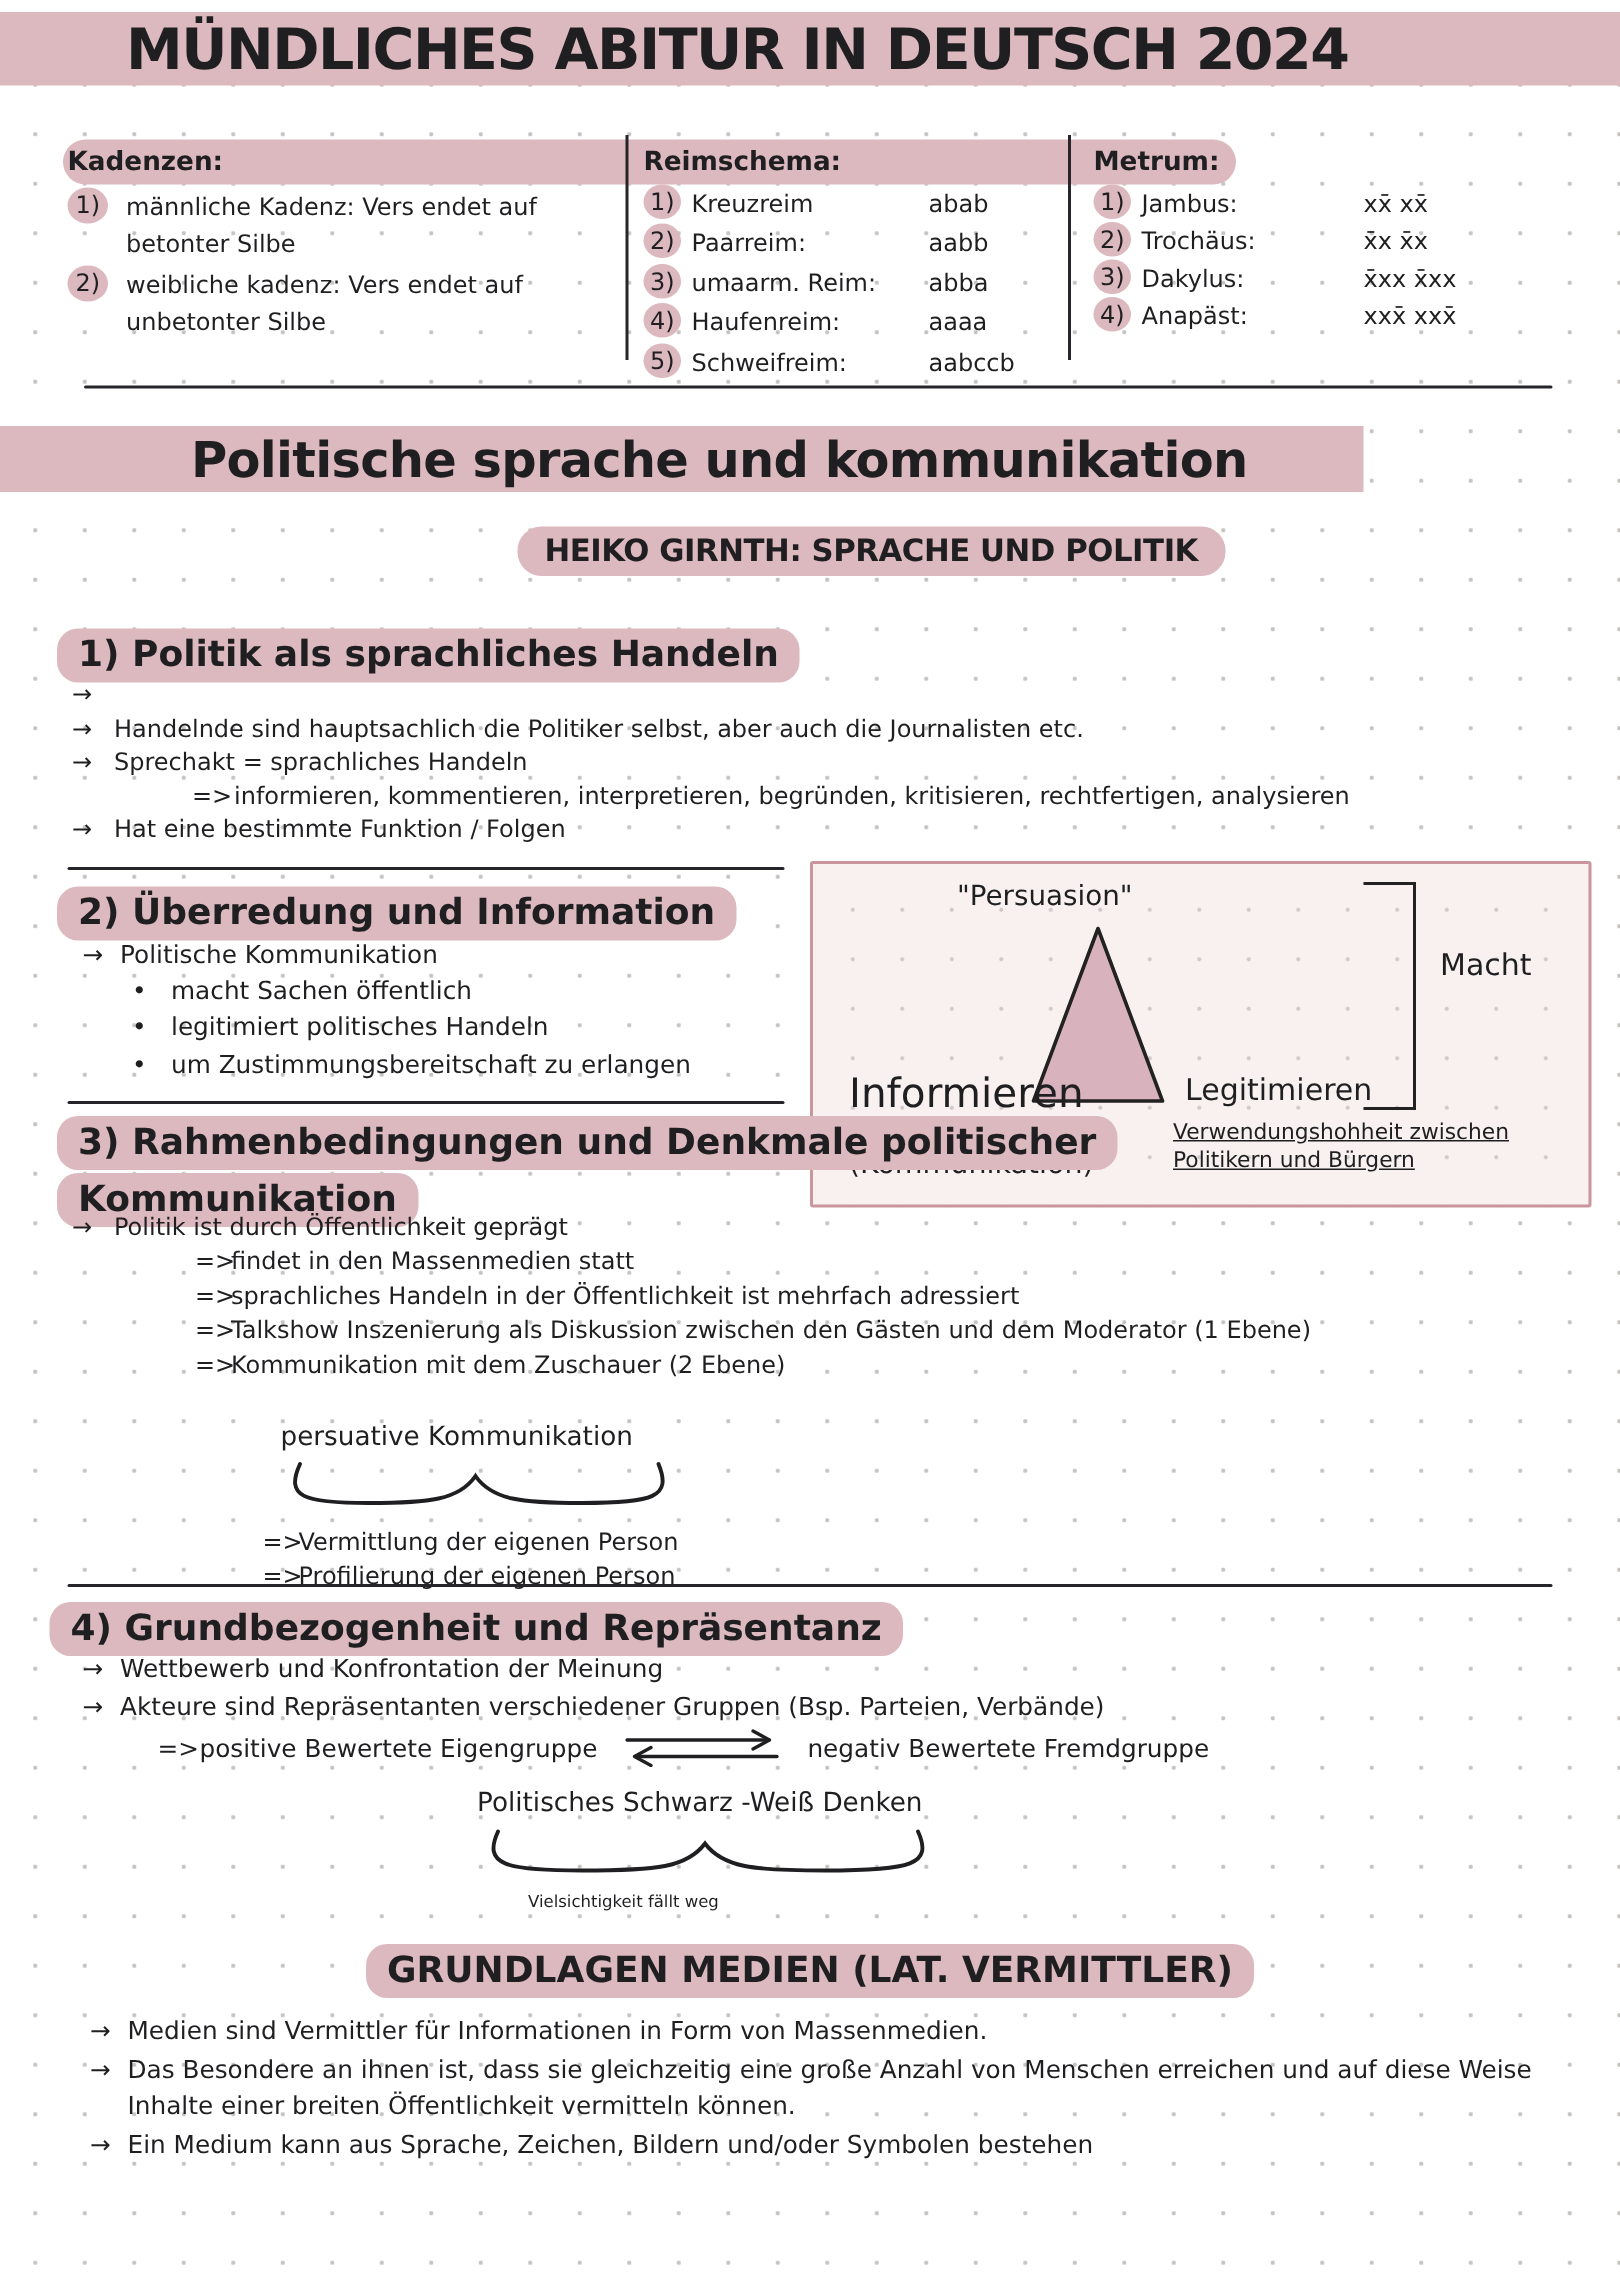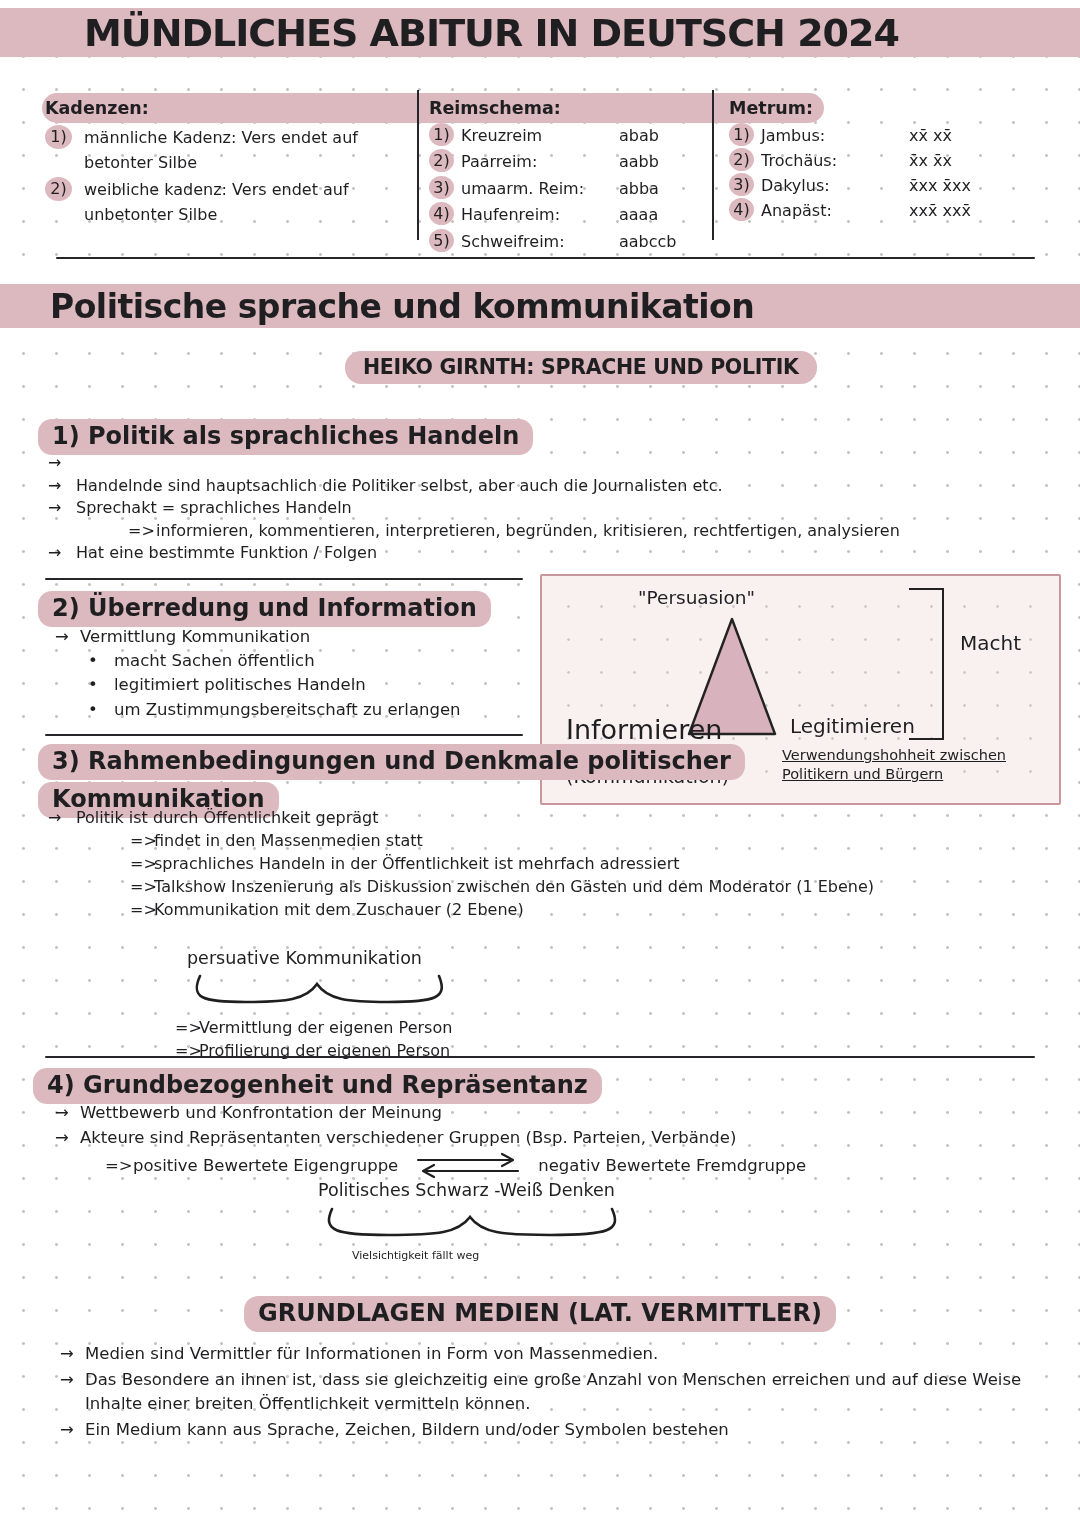"Politische sprache und kommunikation" .main-band { justify-content: none -> center; width: 1080px -> 909px }
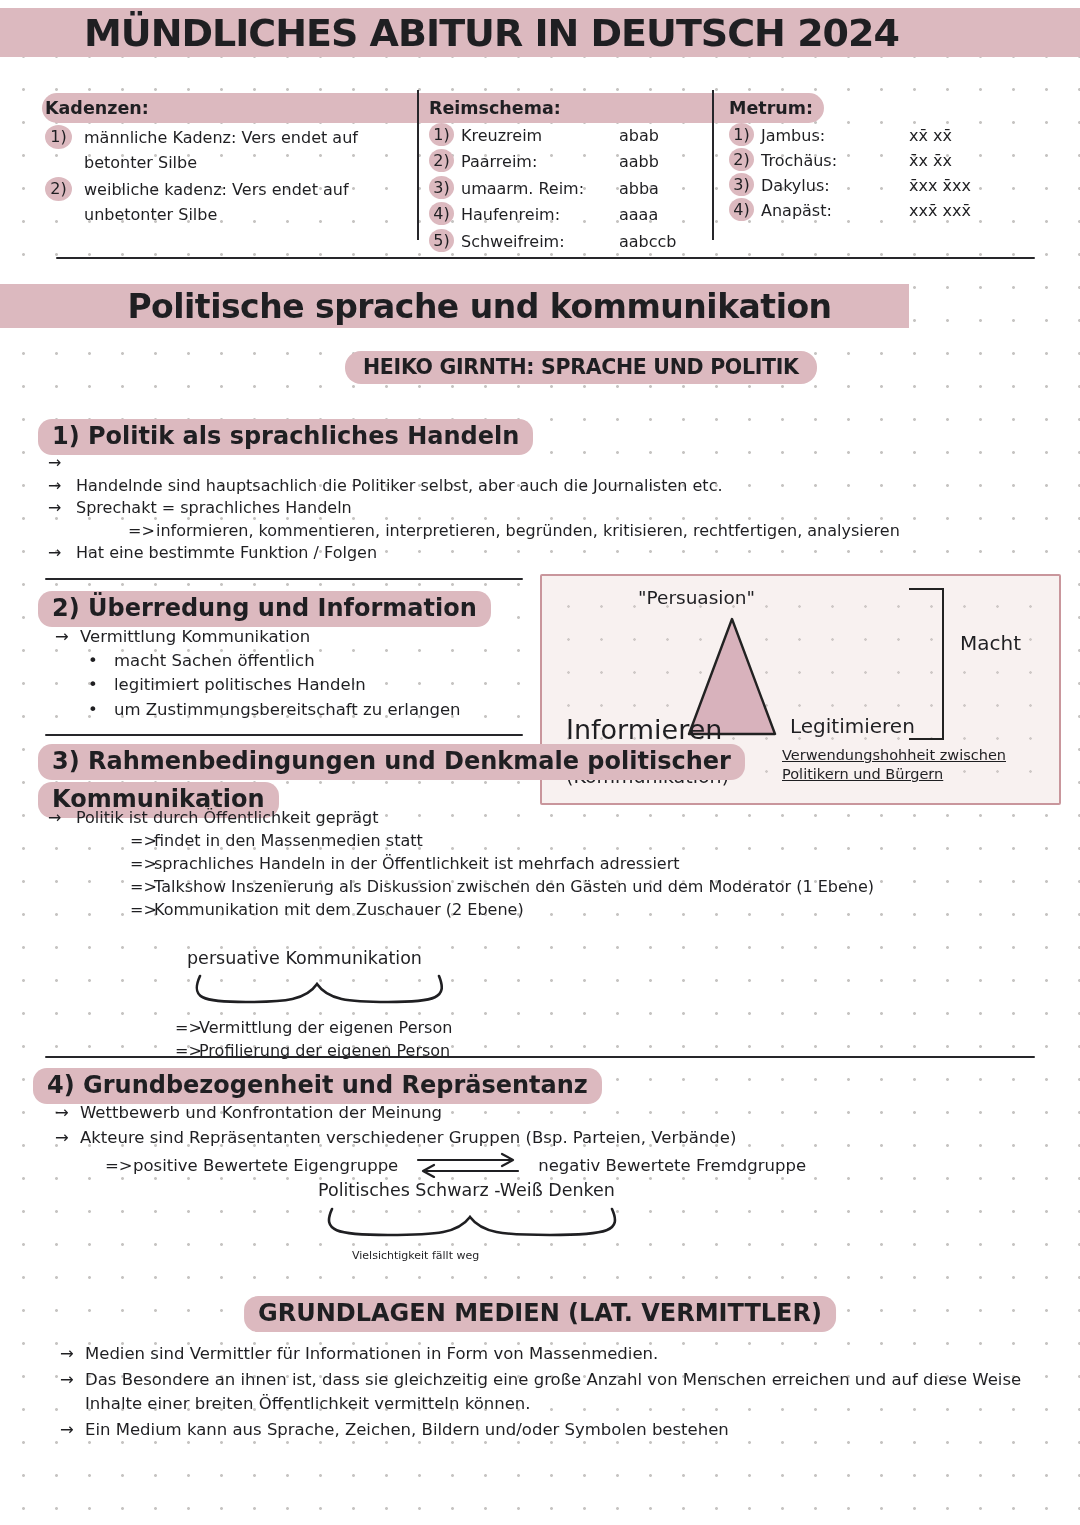"Vermittlung Kommunikation" span { text: Vermittlung -> Politische }
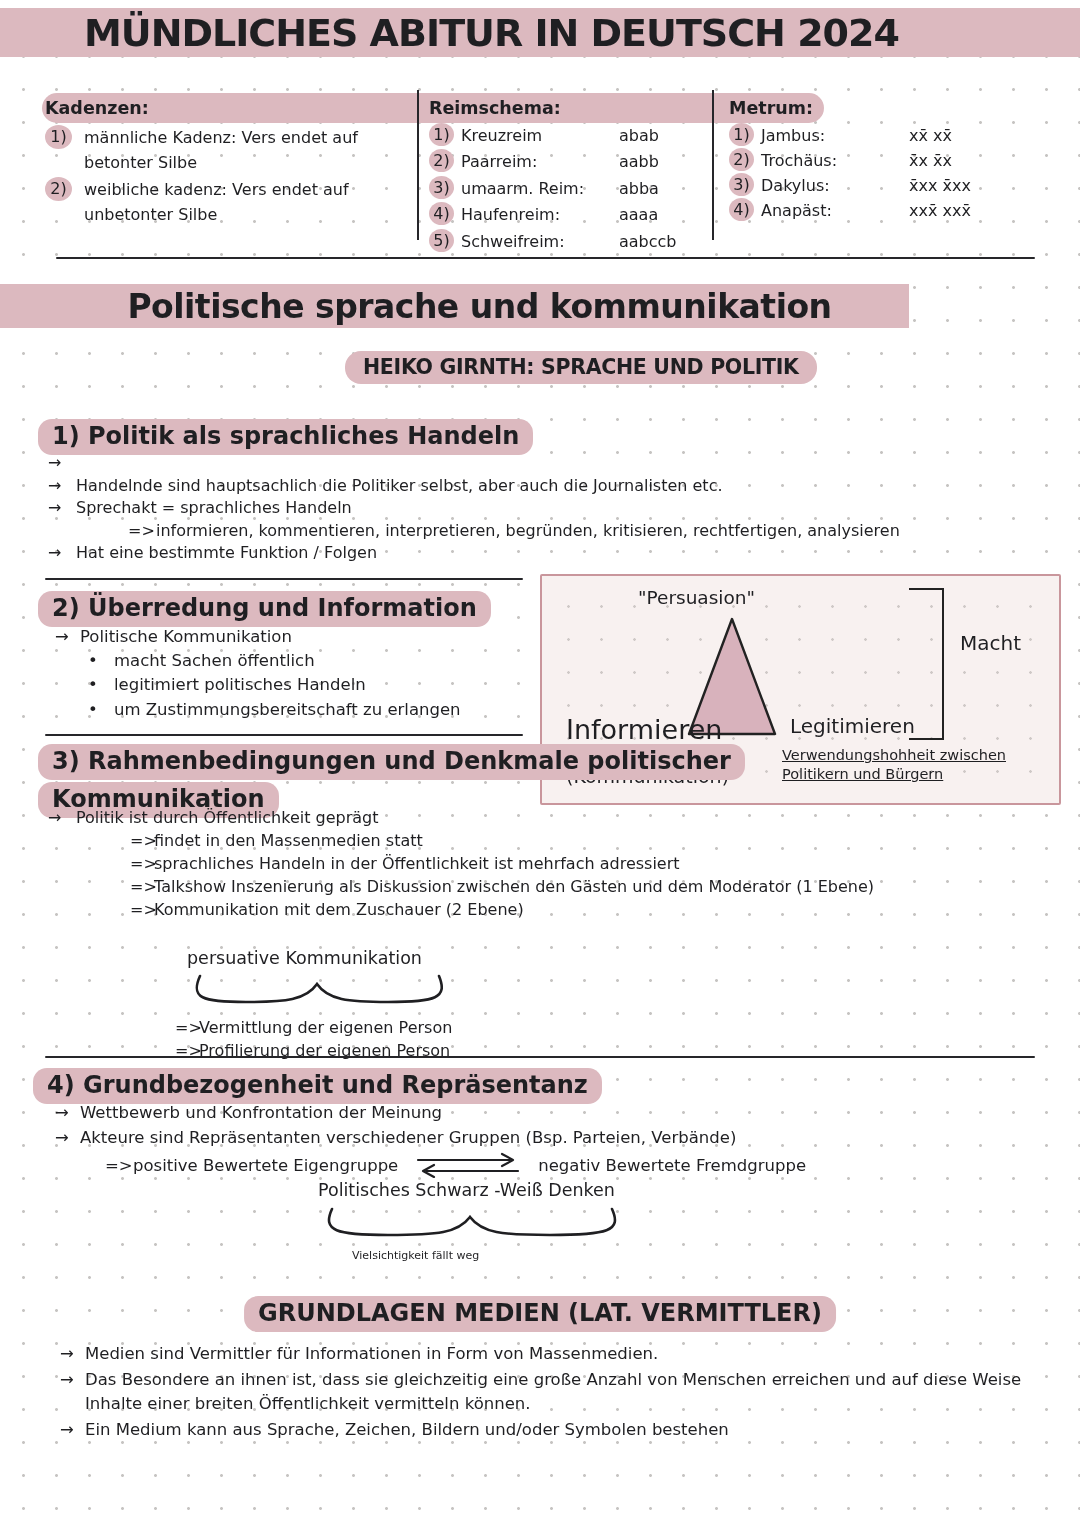"Politisches Schwarz -Weiß Denken" .t4-label { margin-top: none -> 12px }
